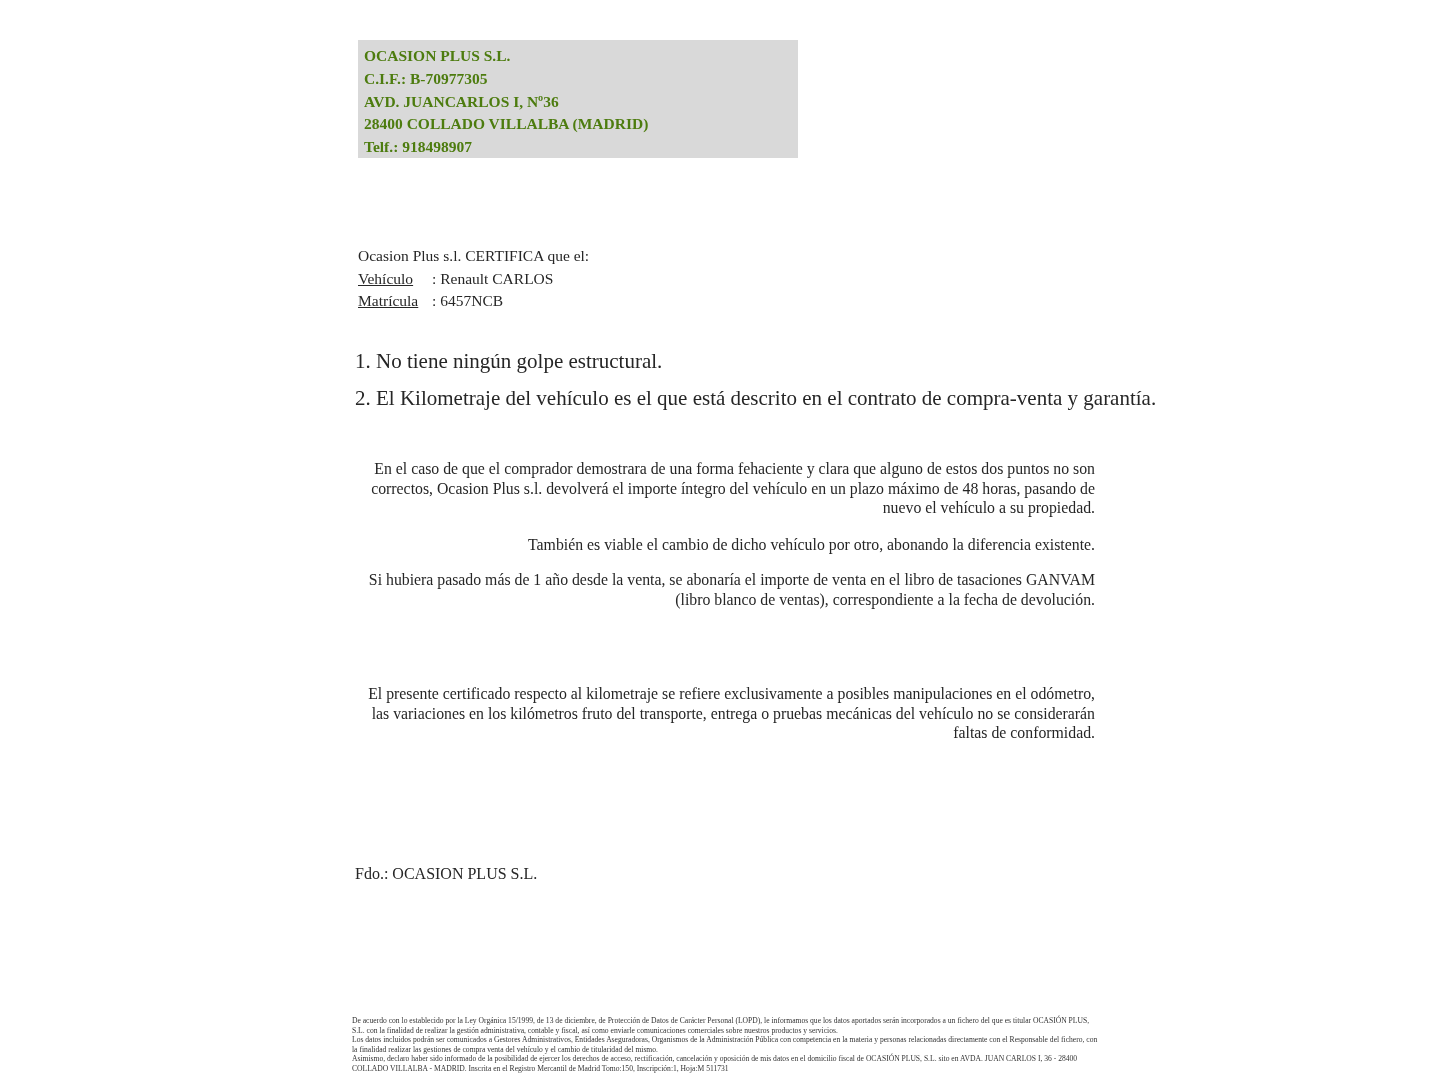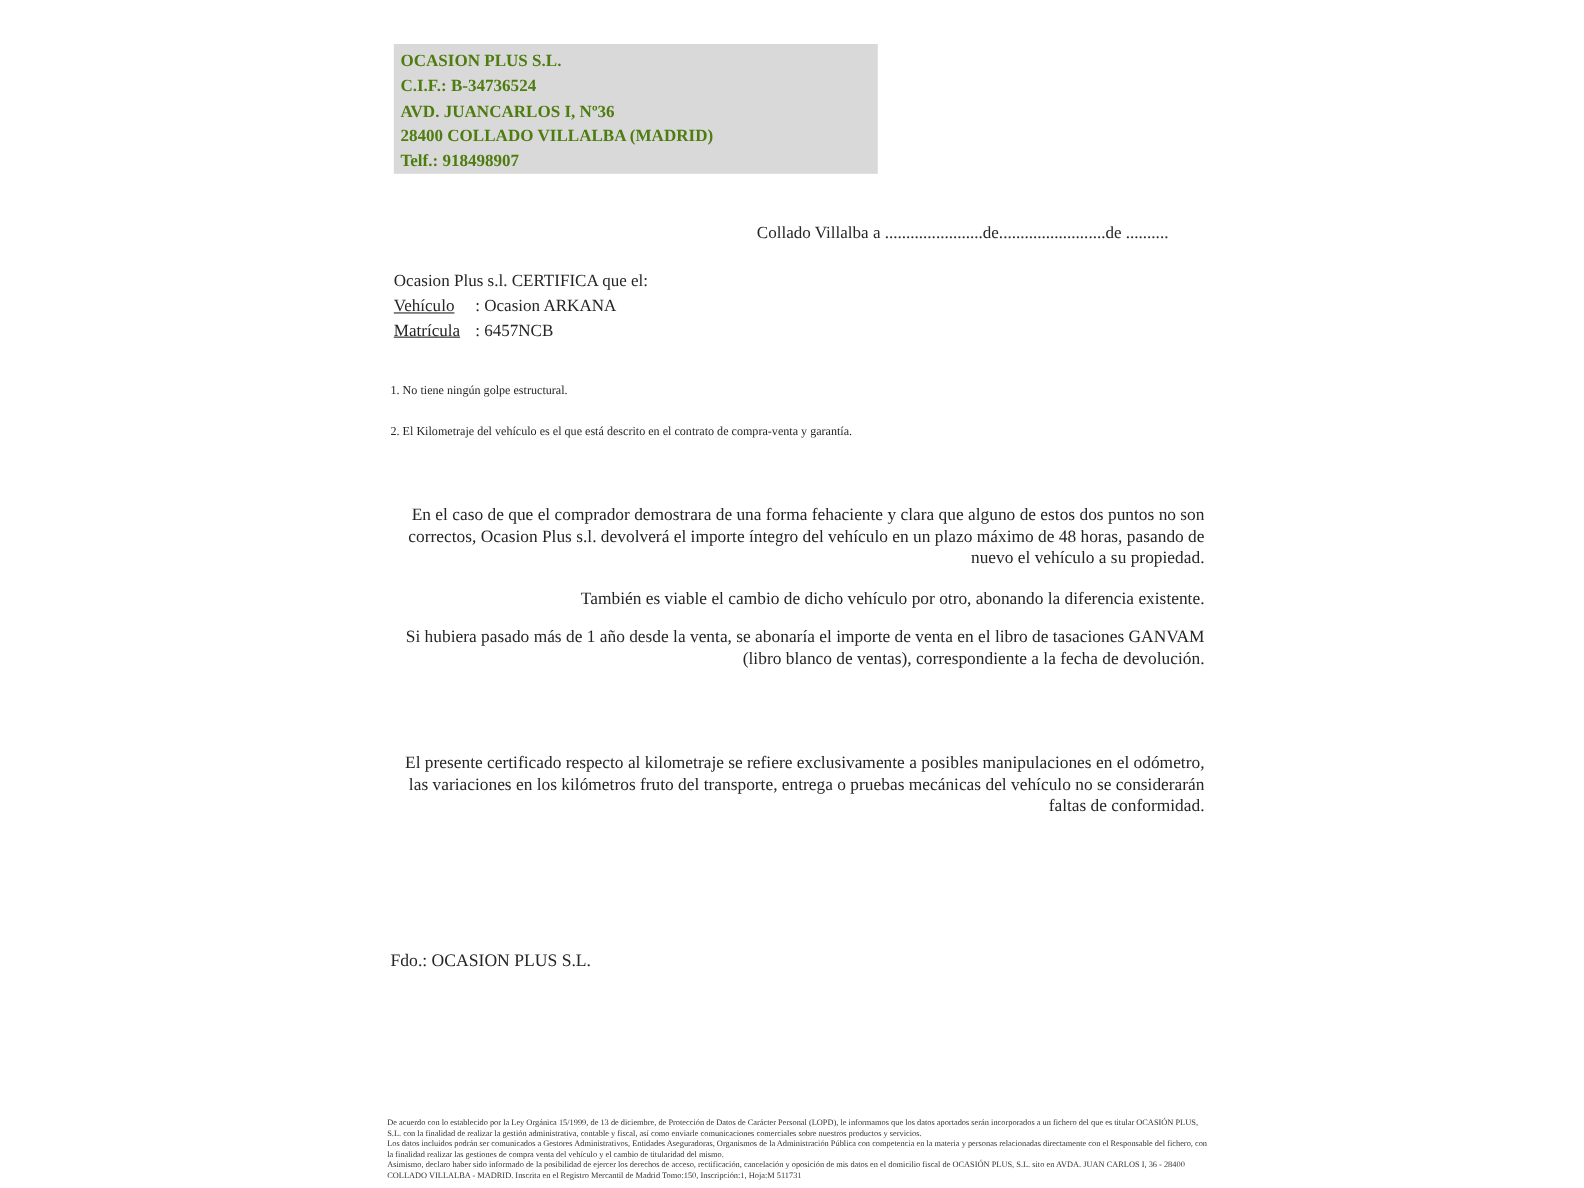"C.I.F.: B-34736524" div { text: B-34736524 -> B-70977305 }
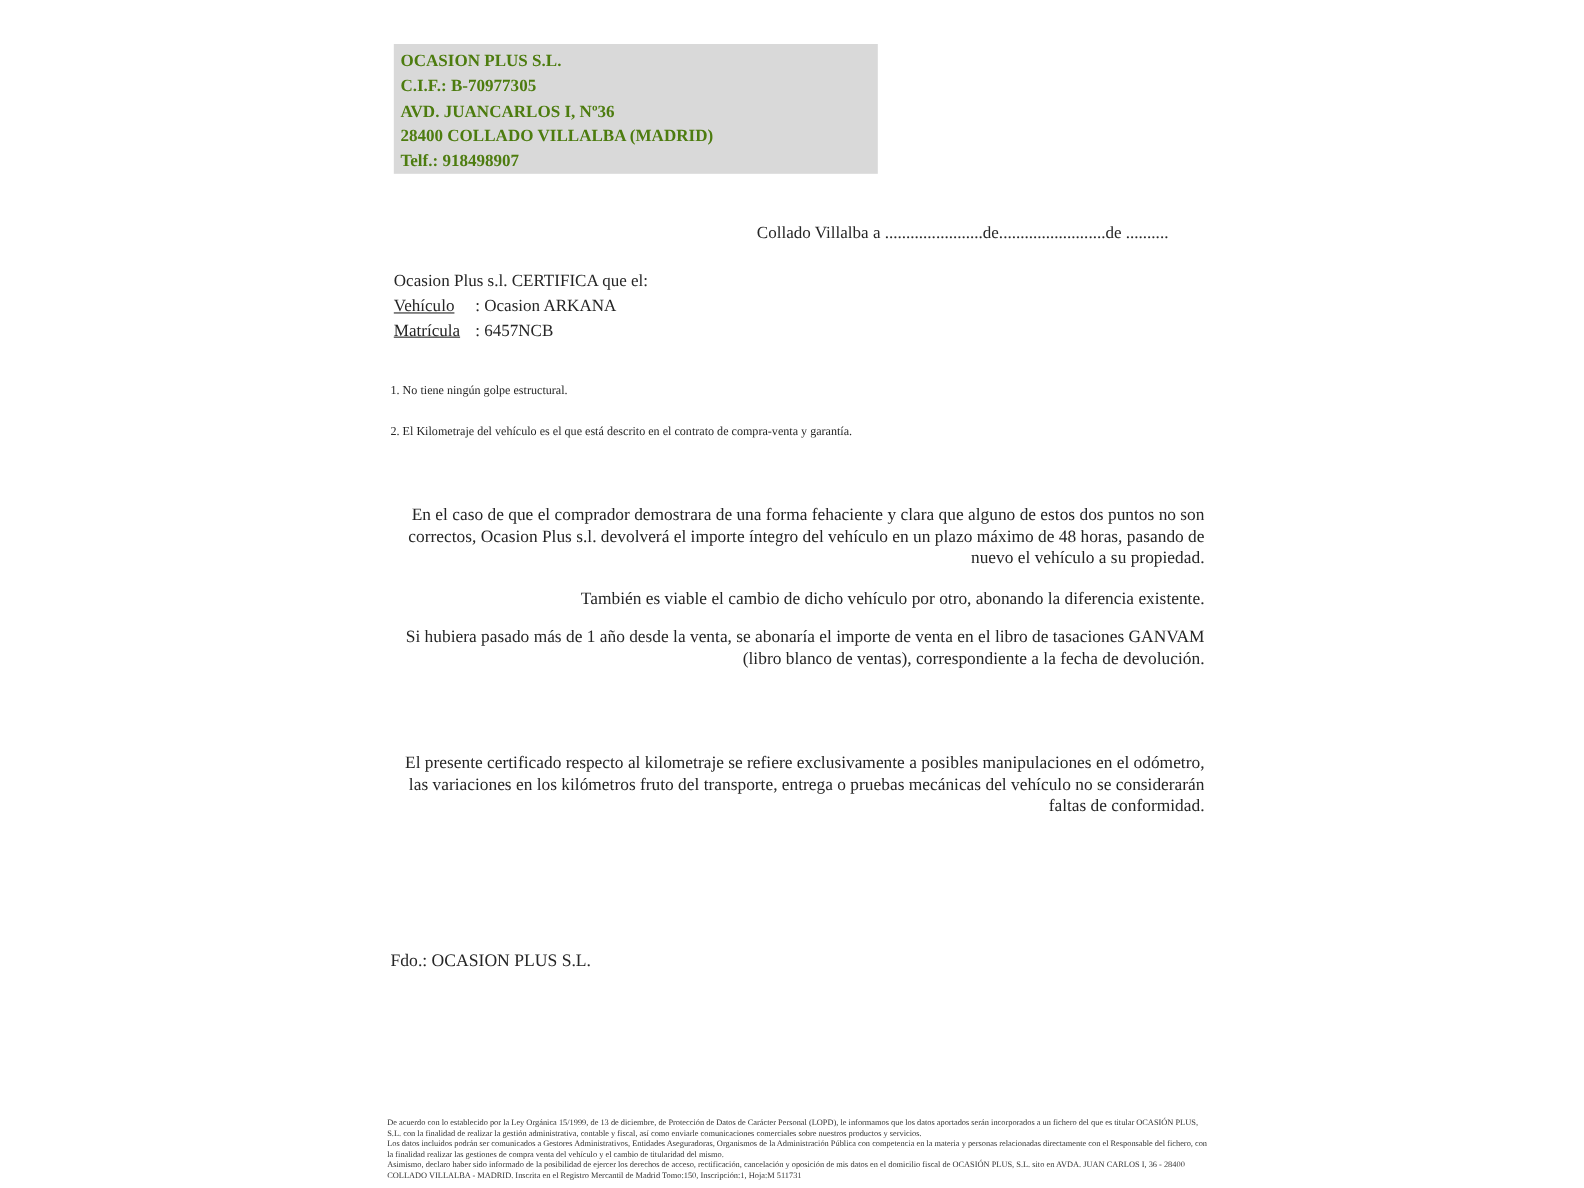"Collado Villalba a" div.date-line { html: <div>Collado Villalba a .......................de.........................de ..........</div> -> none }
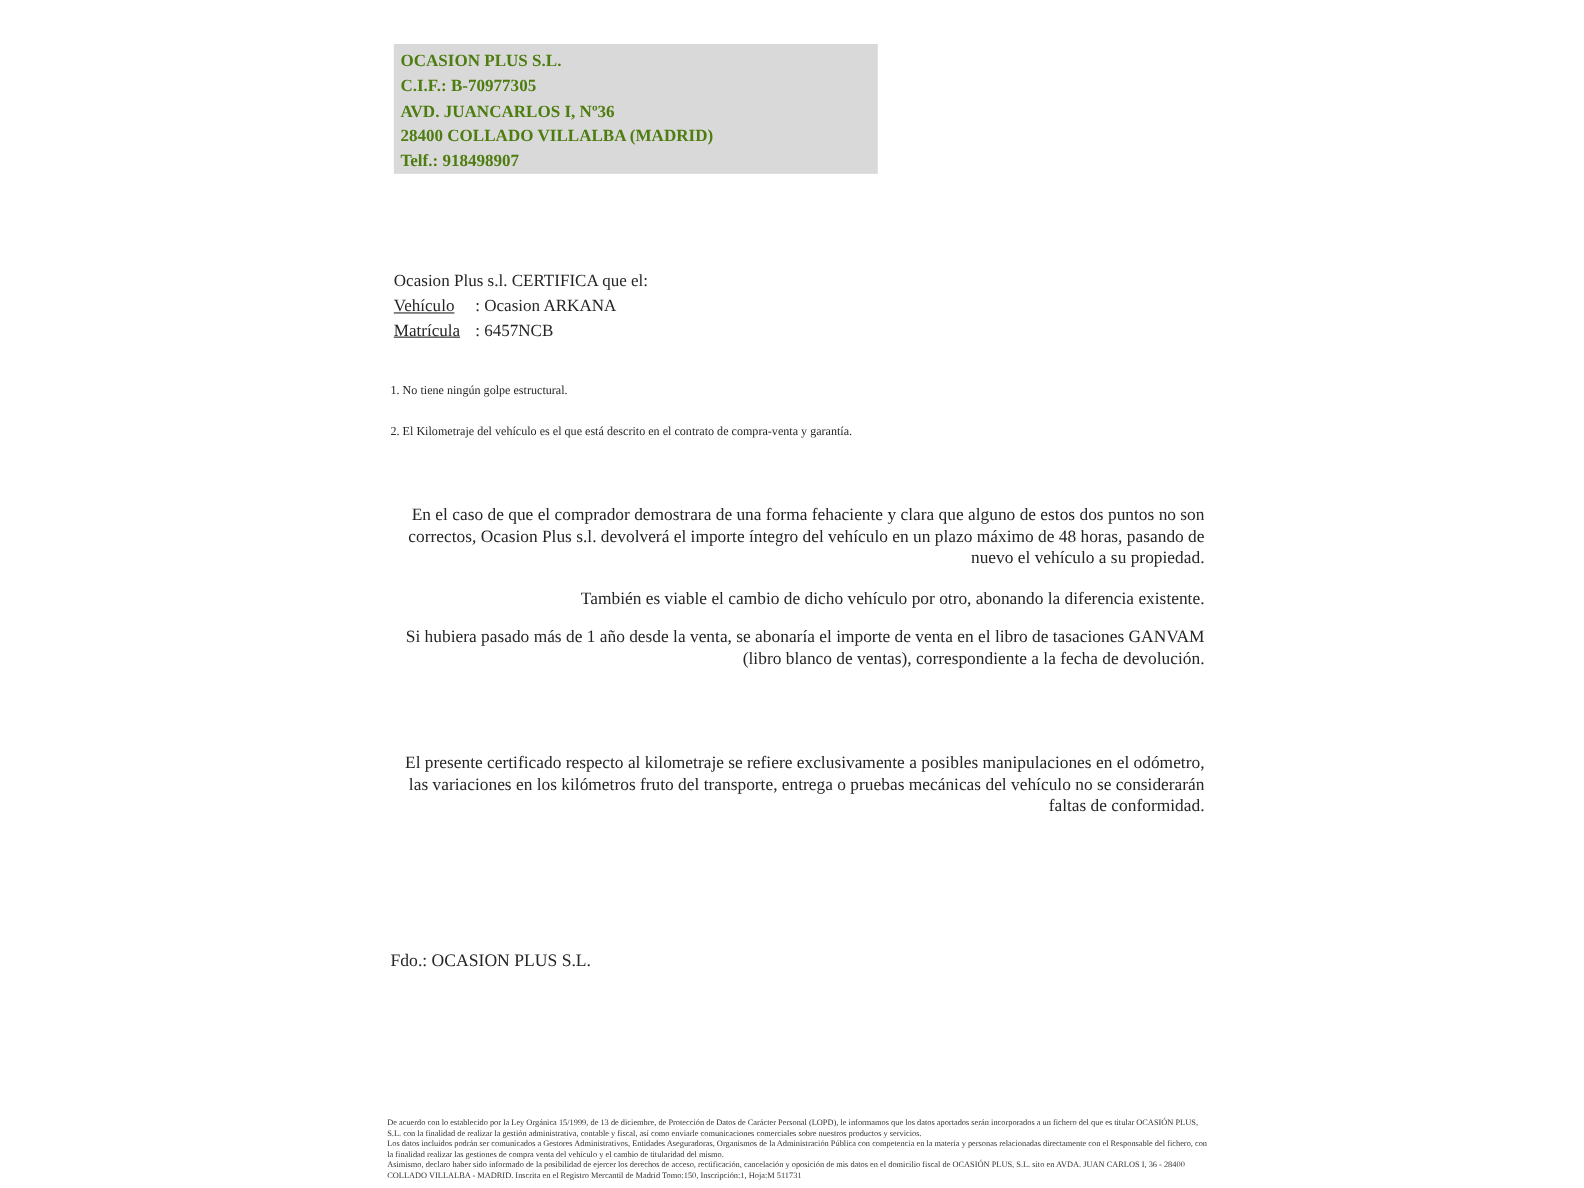": Ocasion ARKANA" span { text: Ocasion ARKANA -> Renault CARLOS }
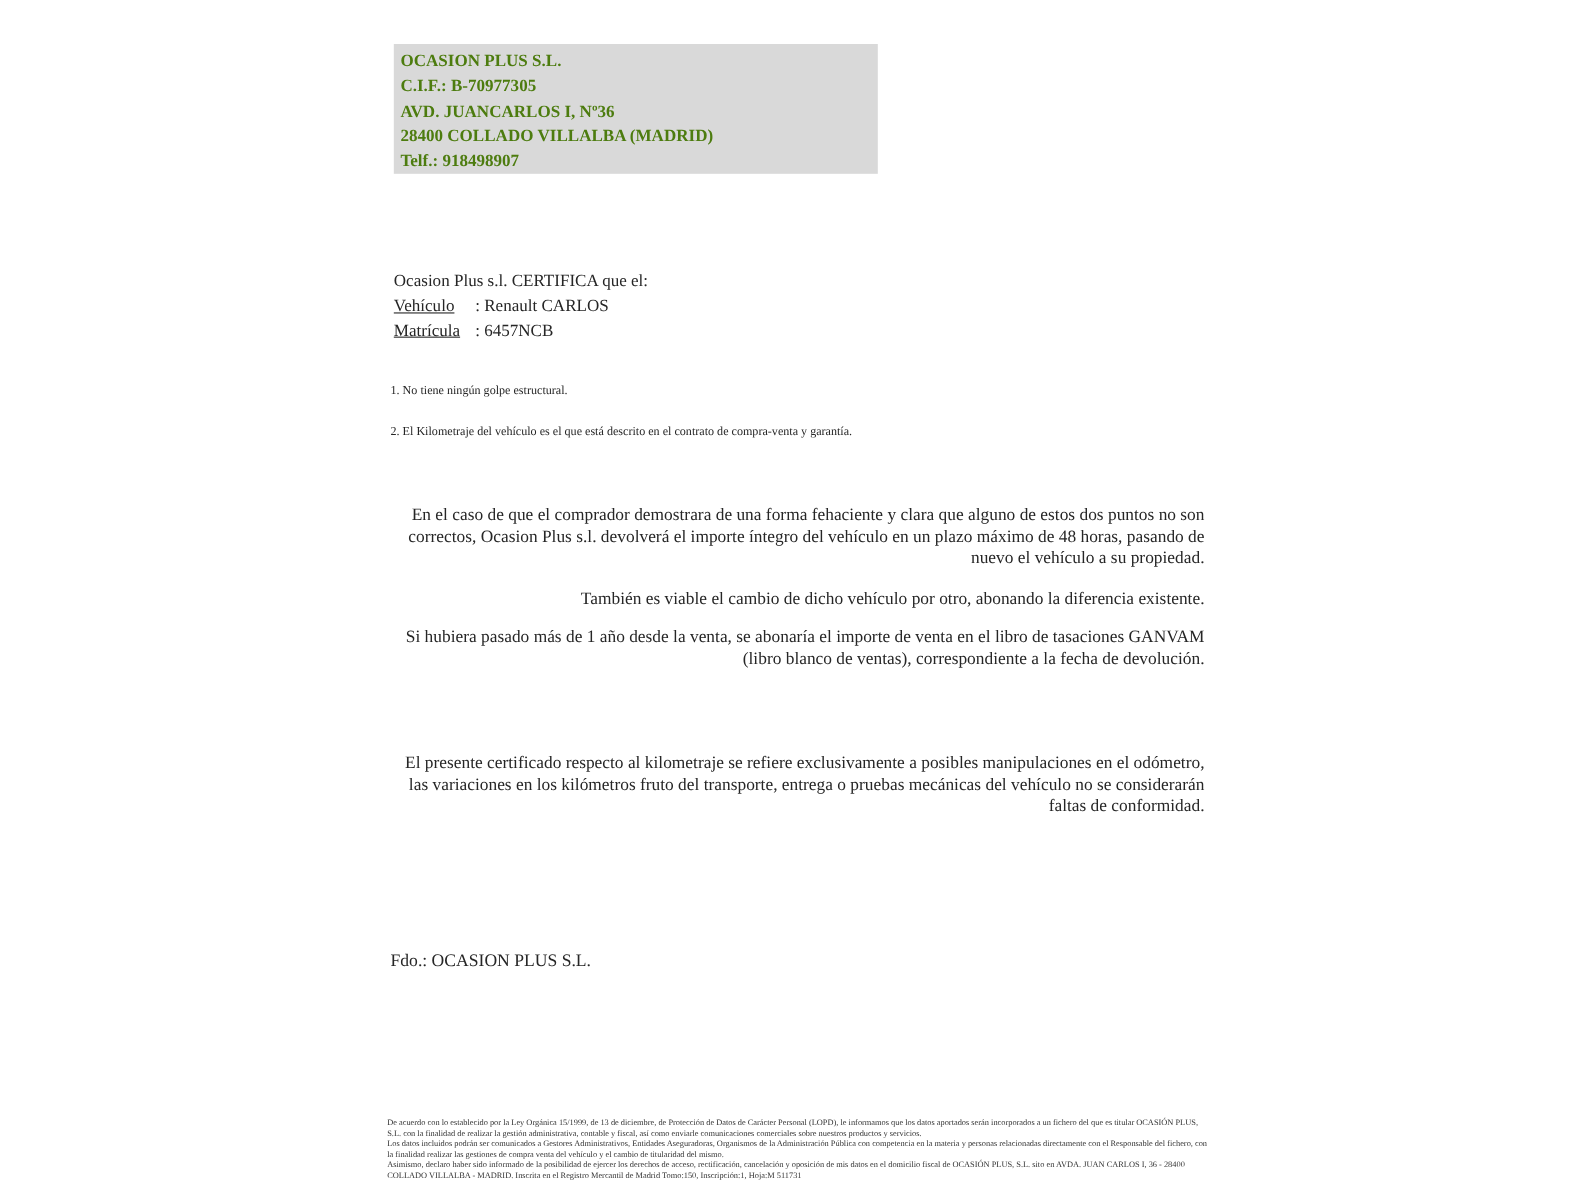"1. No tiene ningún golpe" .item { font-size: 11px -> 21px }
